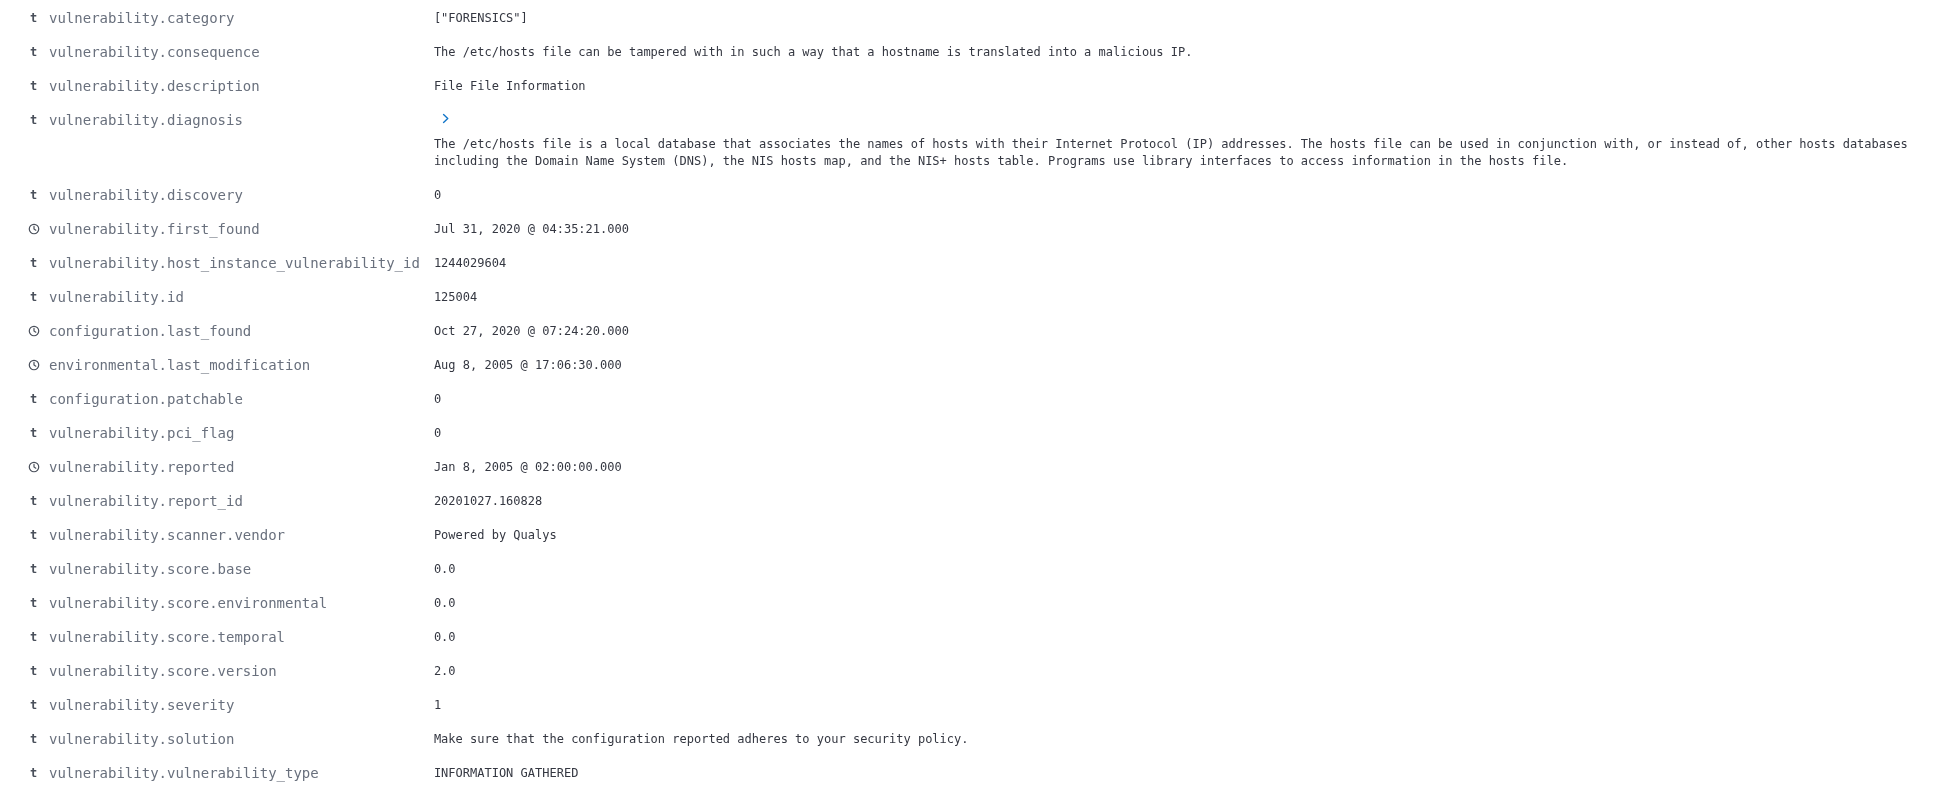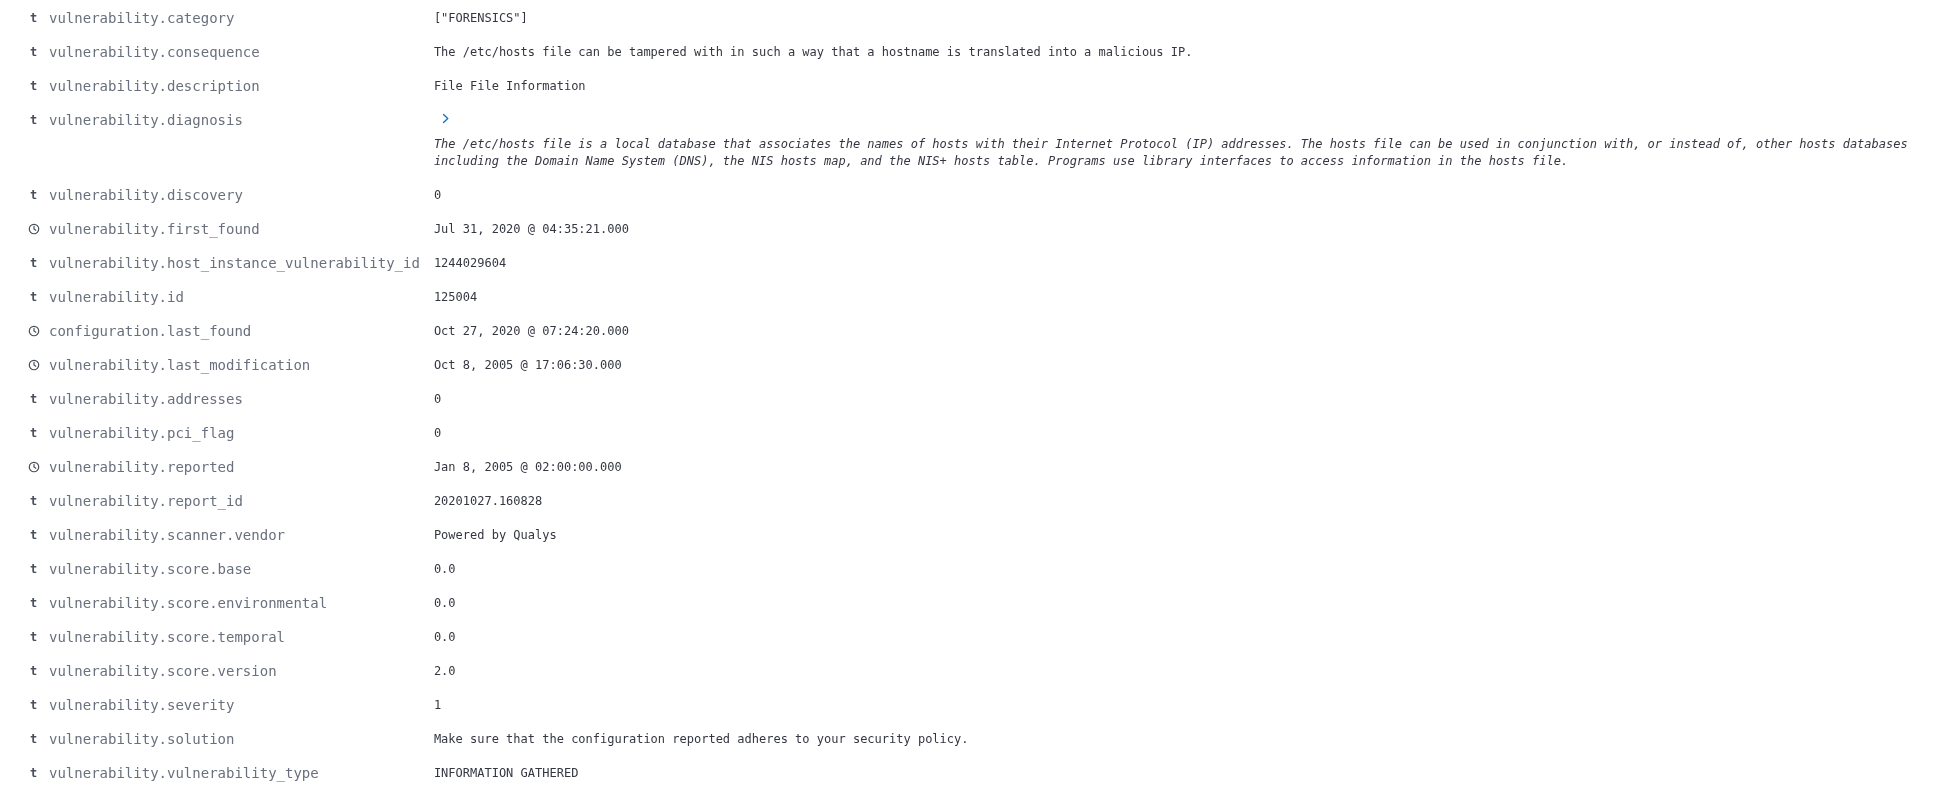"The /etc/hosts file is a" .value-text { font-style: italic -> none }
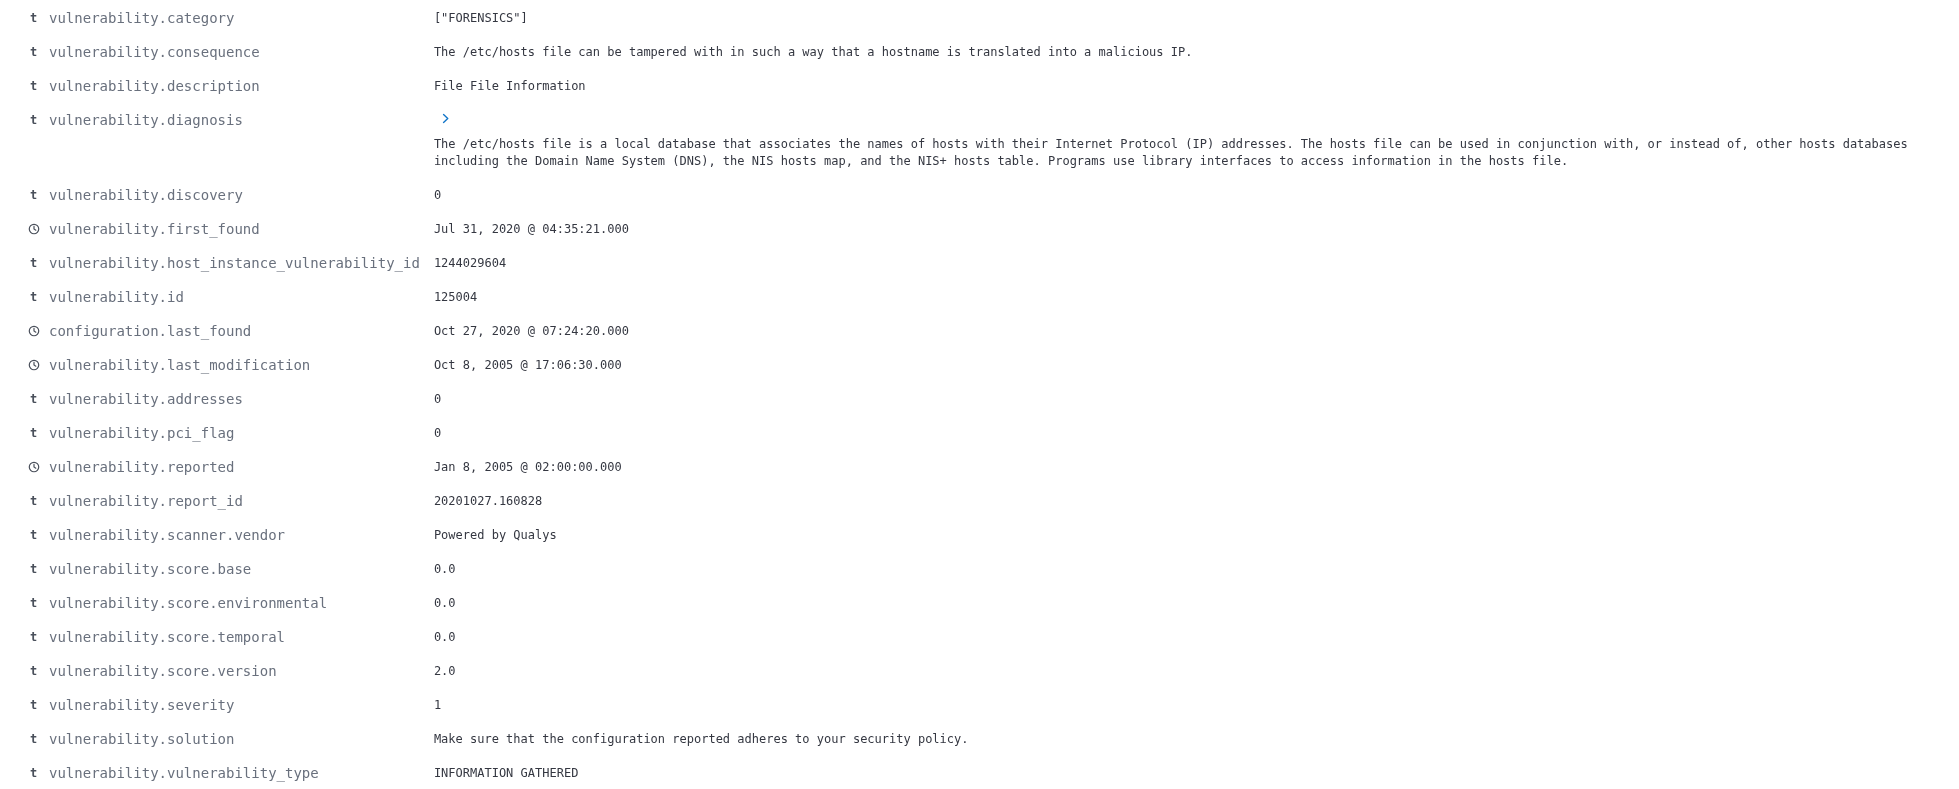"vulnerability.last_modification" span.field-name { text: vulnerability.last -> environmental.last }
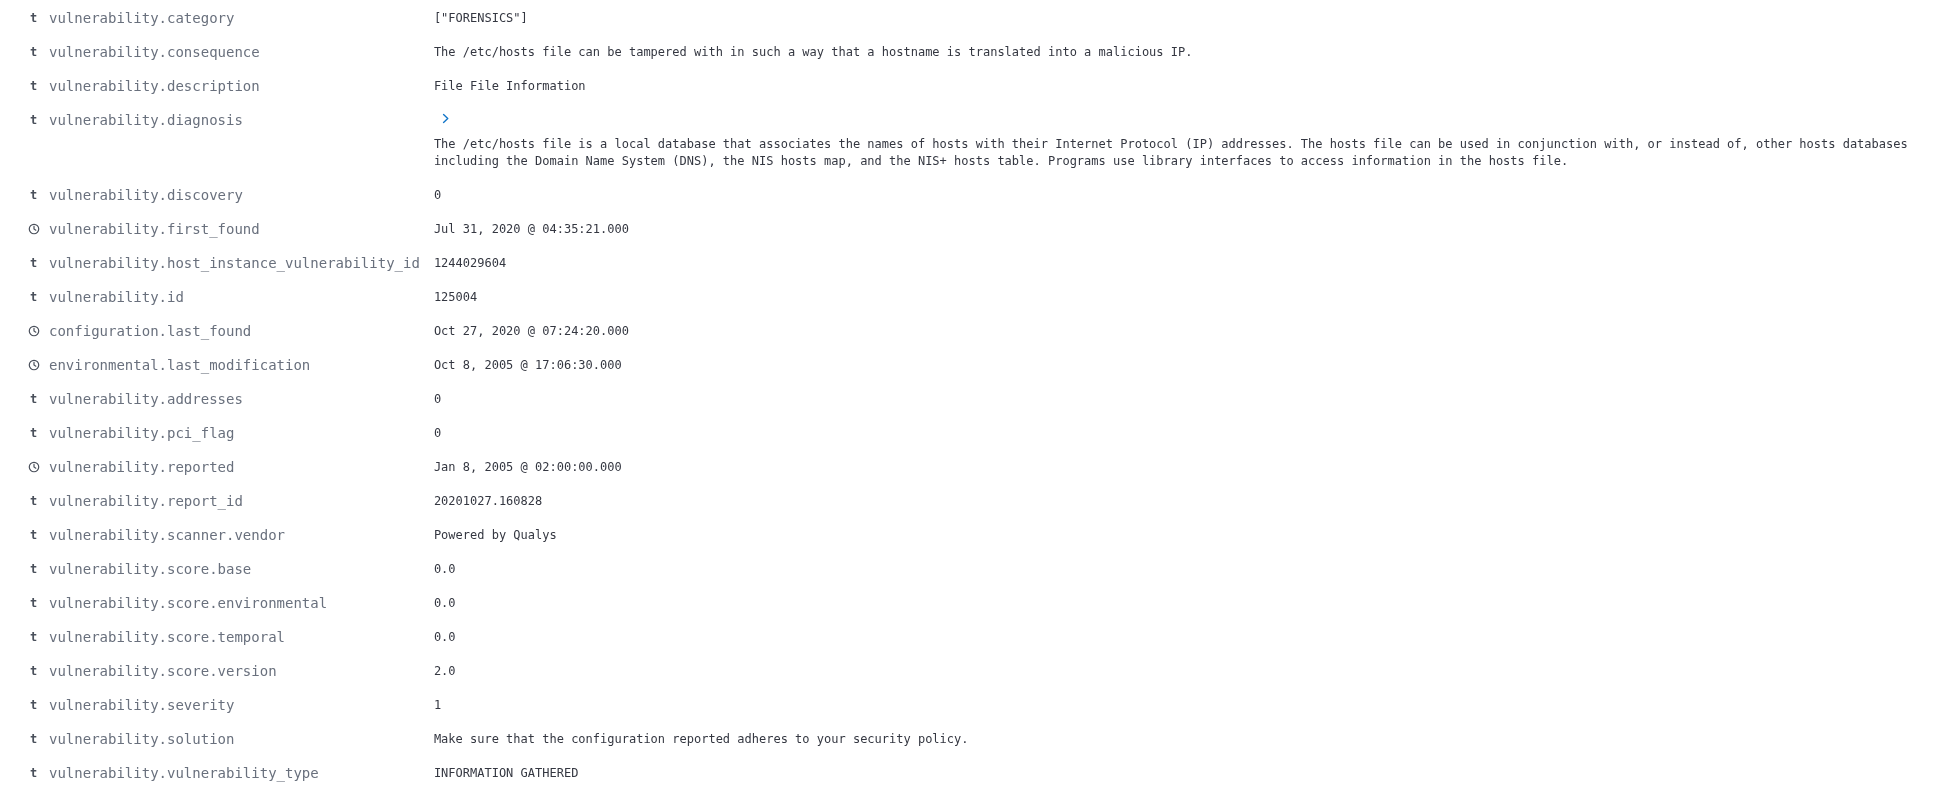"Oct 8, 2005 @ 17:06:30.000" div.value-cell { text: Oct -> Aug }
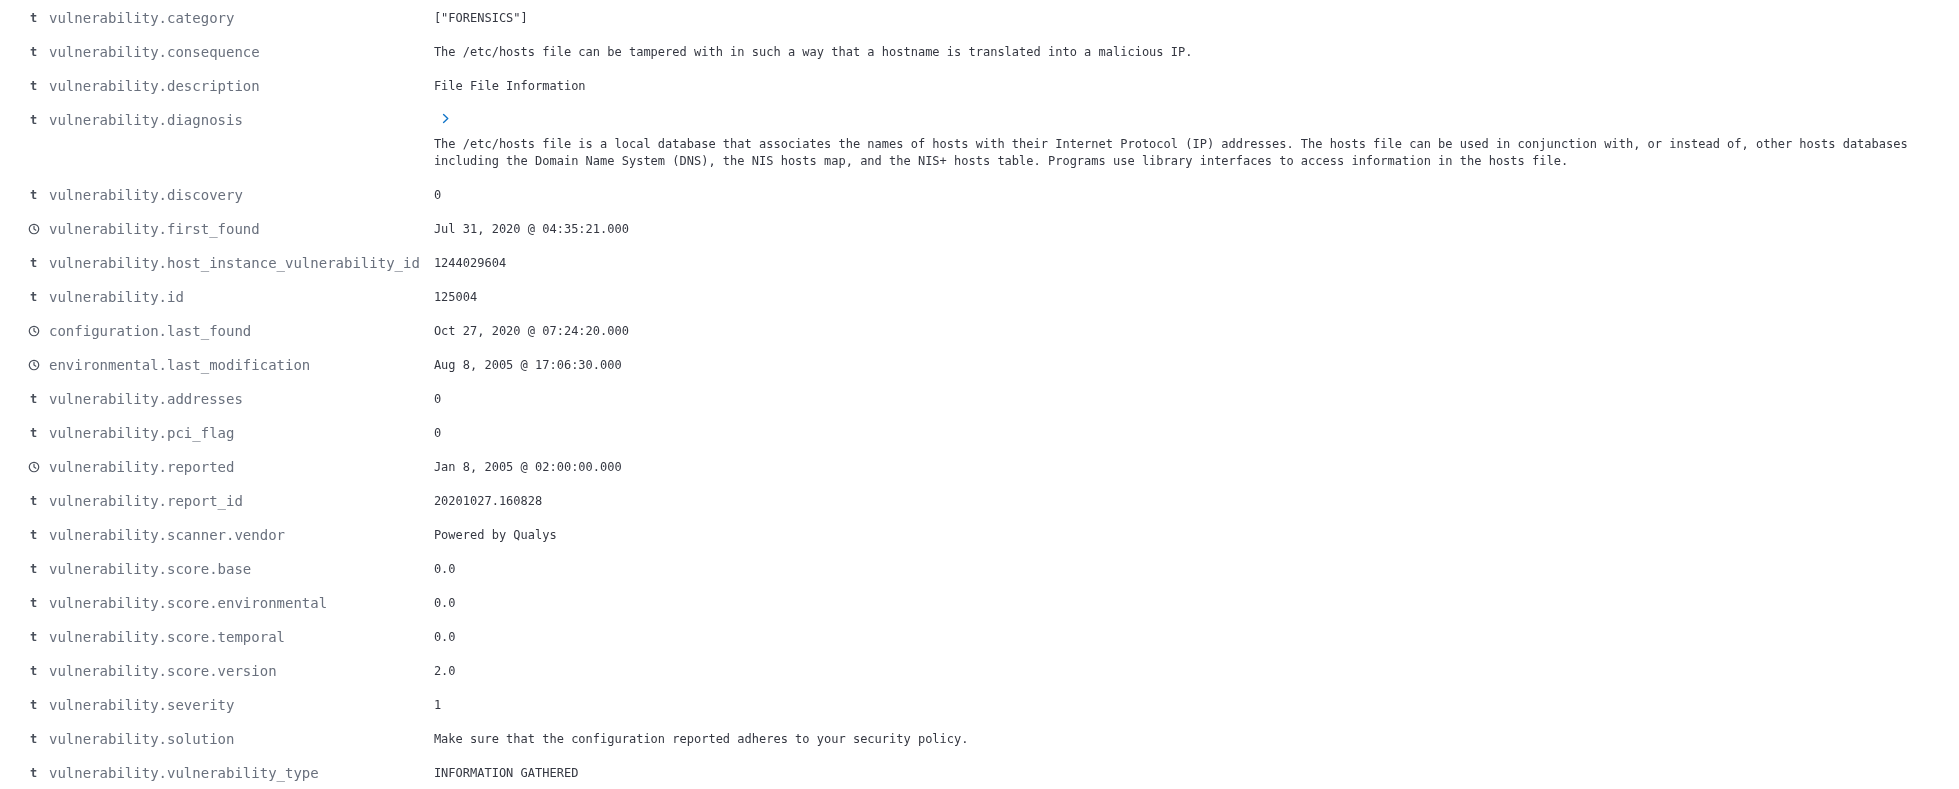"vulnerability.addresses" span.field-name { text: vulnerability.addresses -> configuration.patchable }
